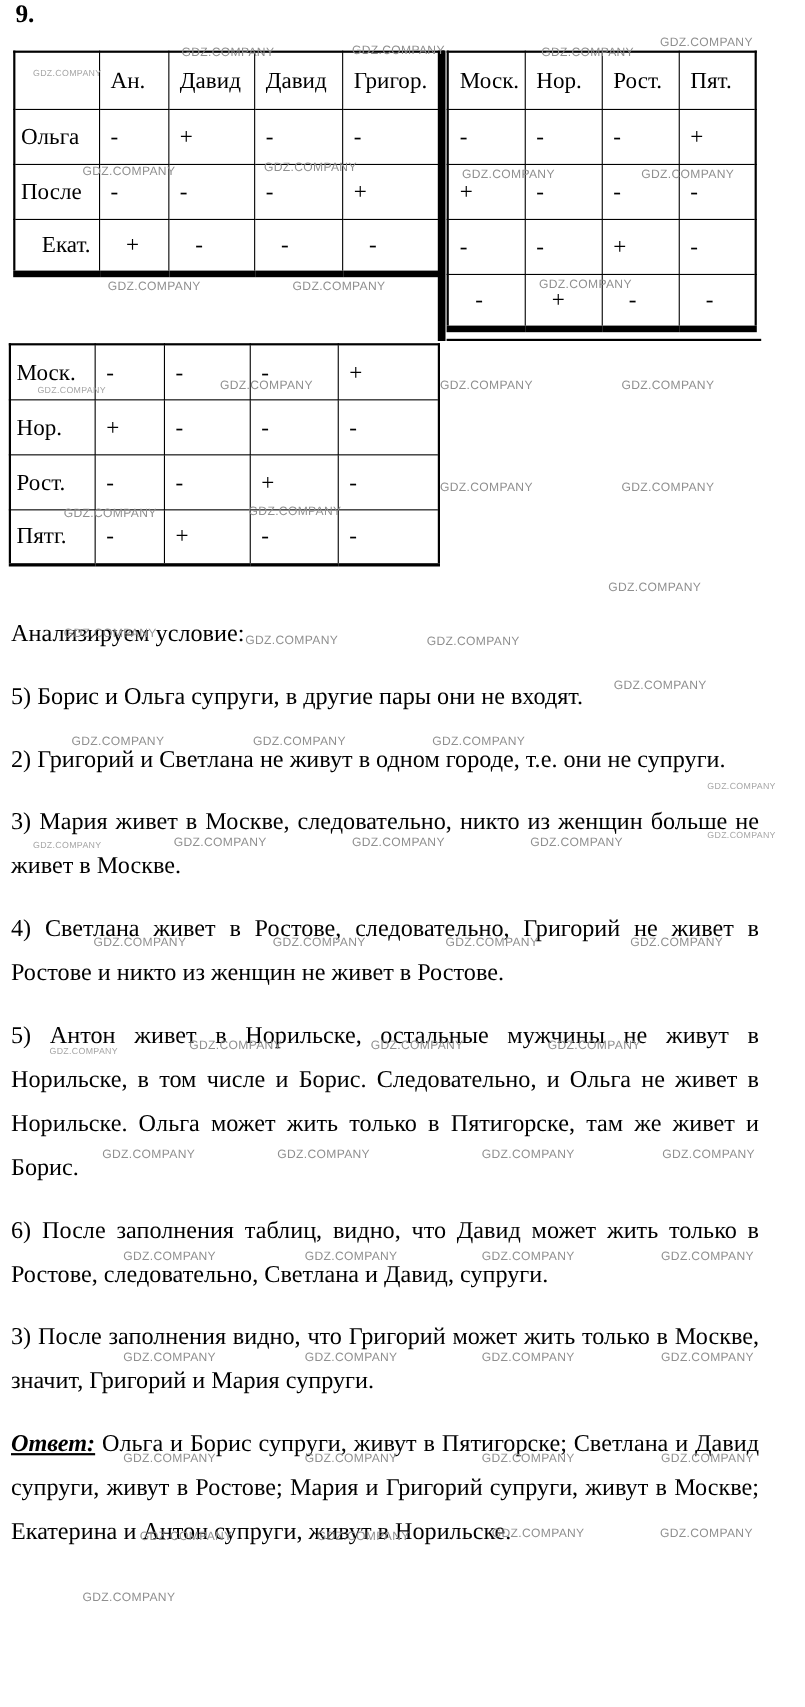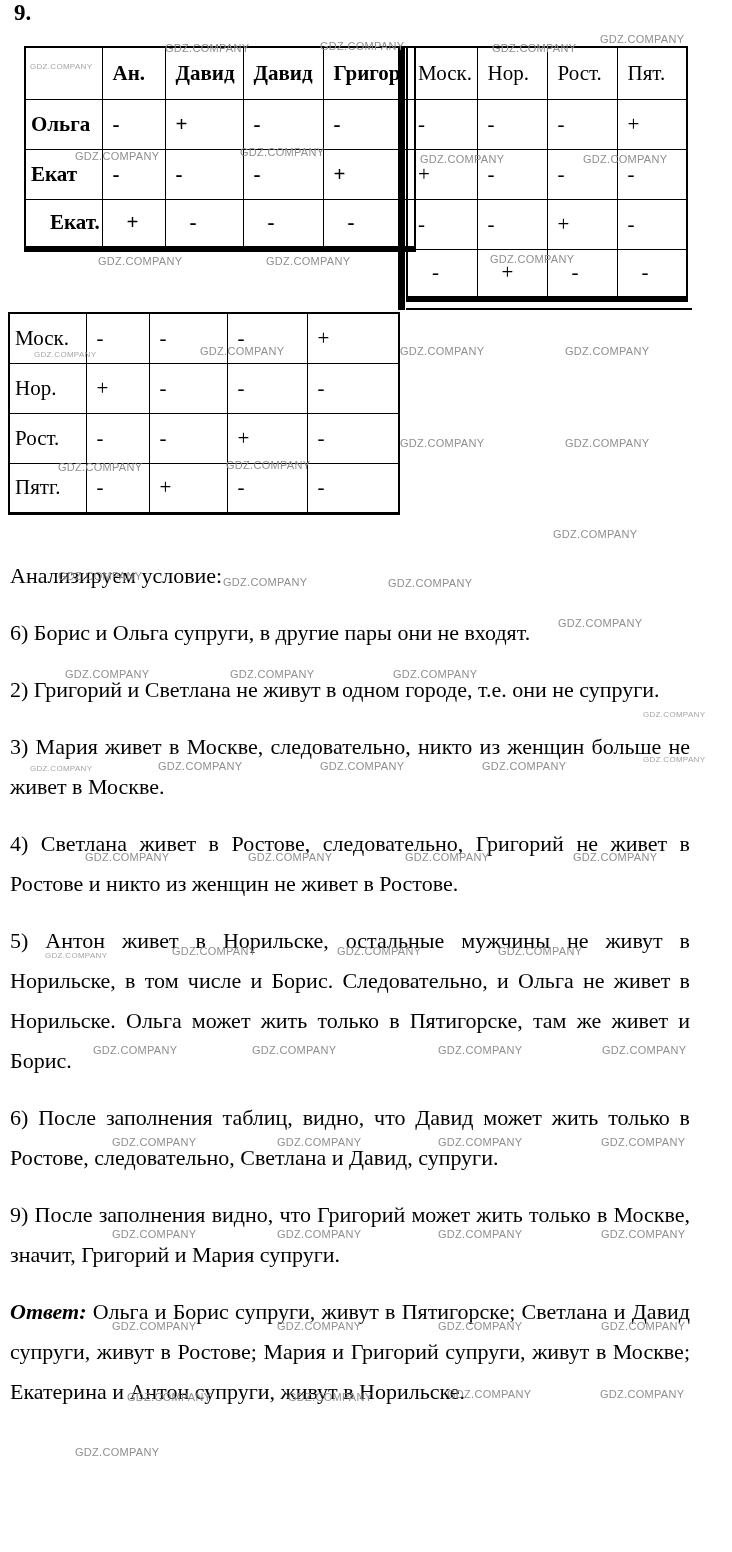"Ан." .tbl-top-left { font-weight: bold -> none; left: 24px -> 12px }
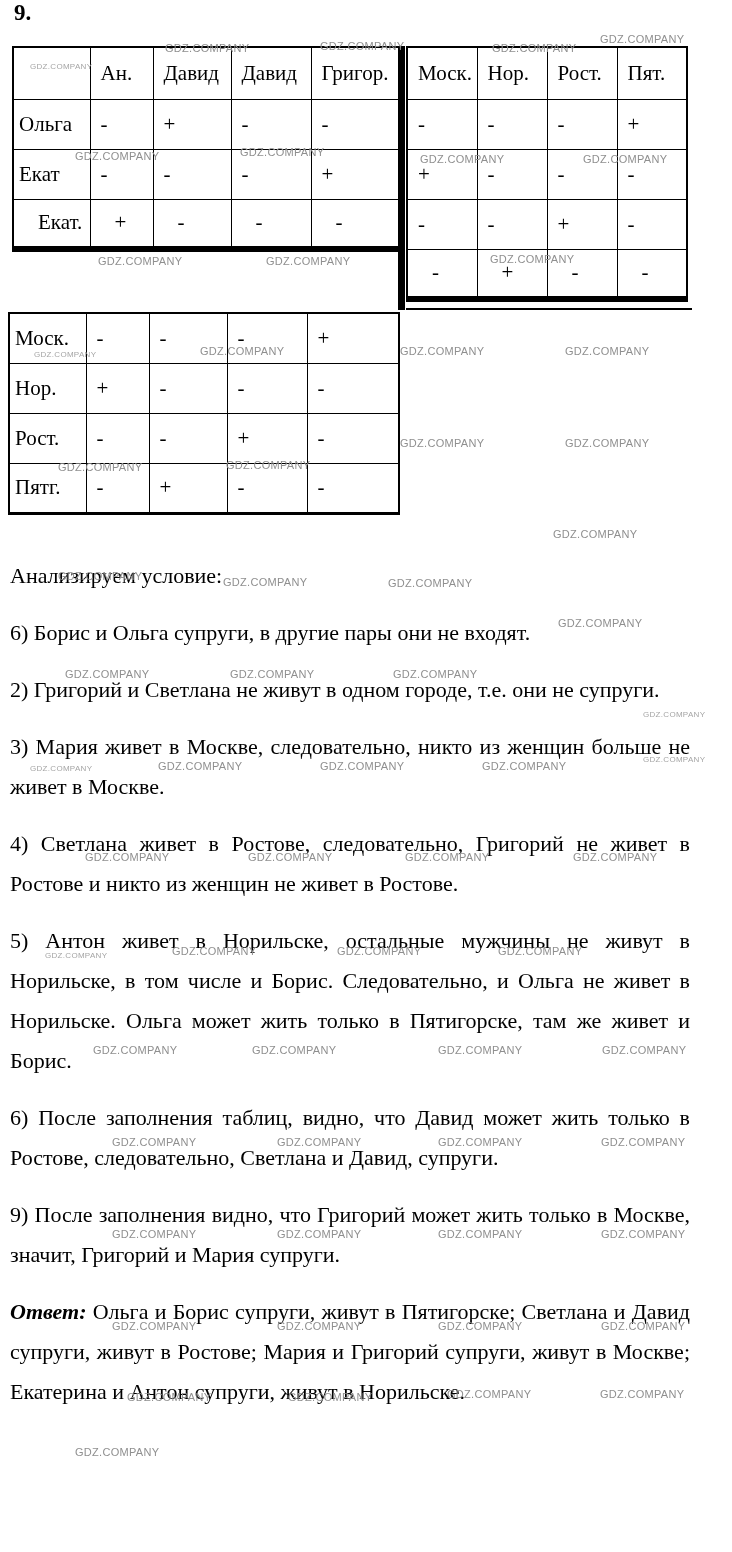"Екат" td.lbl { text: Екат -> После }
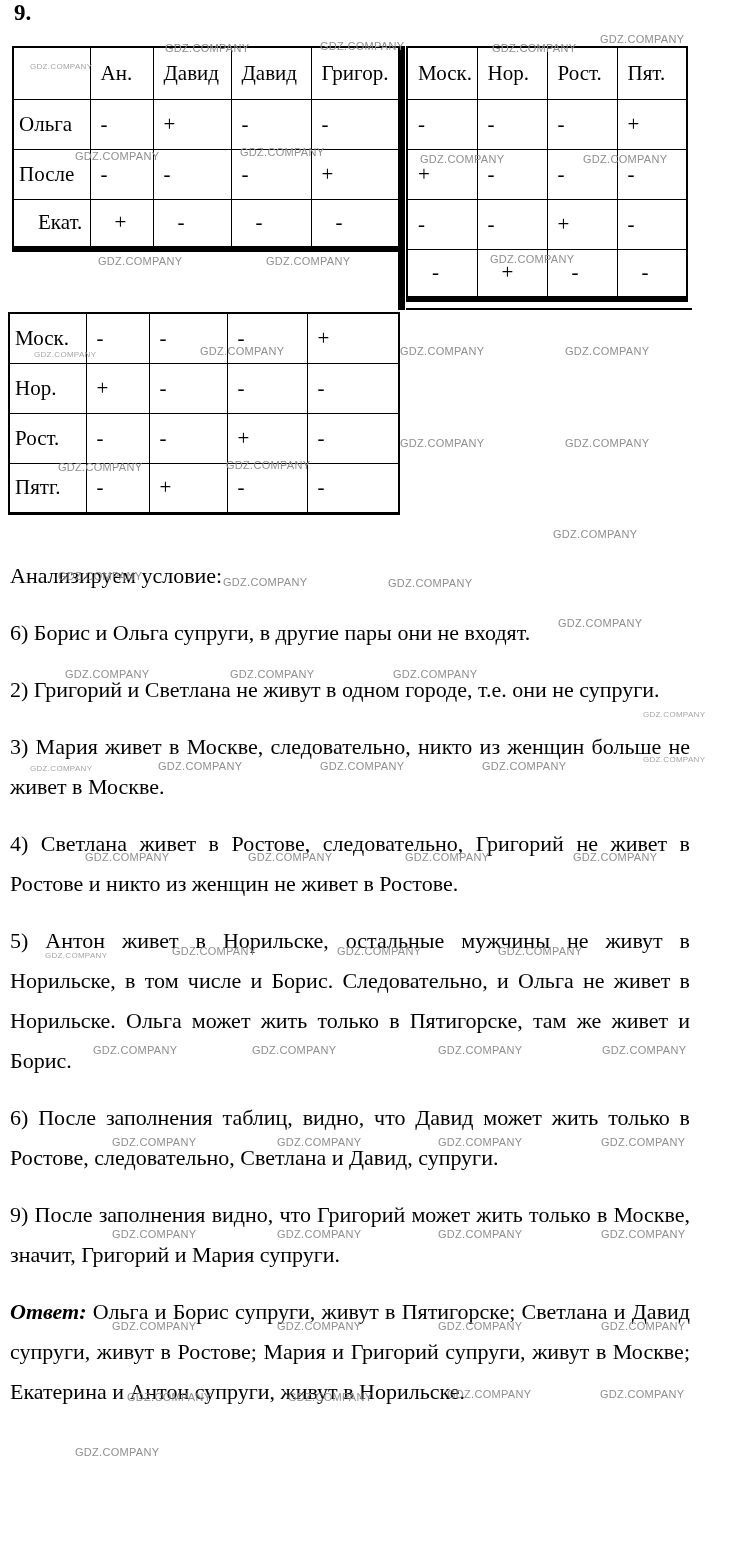"6) Борис и Ольга супруги," p { text: 6 -> 5 }
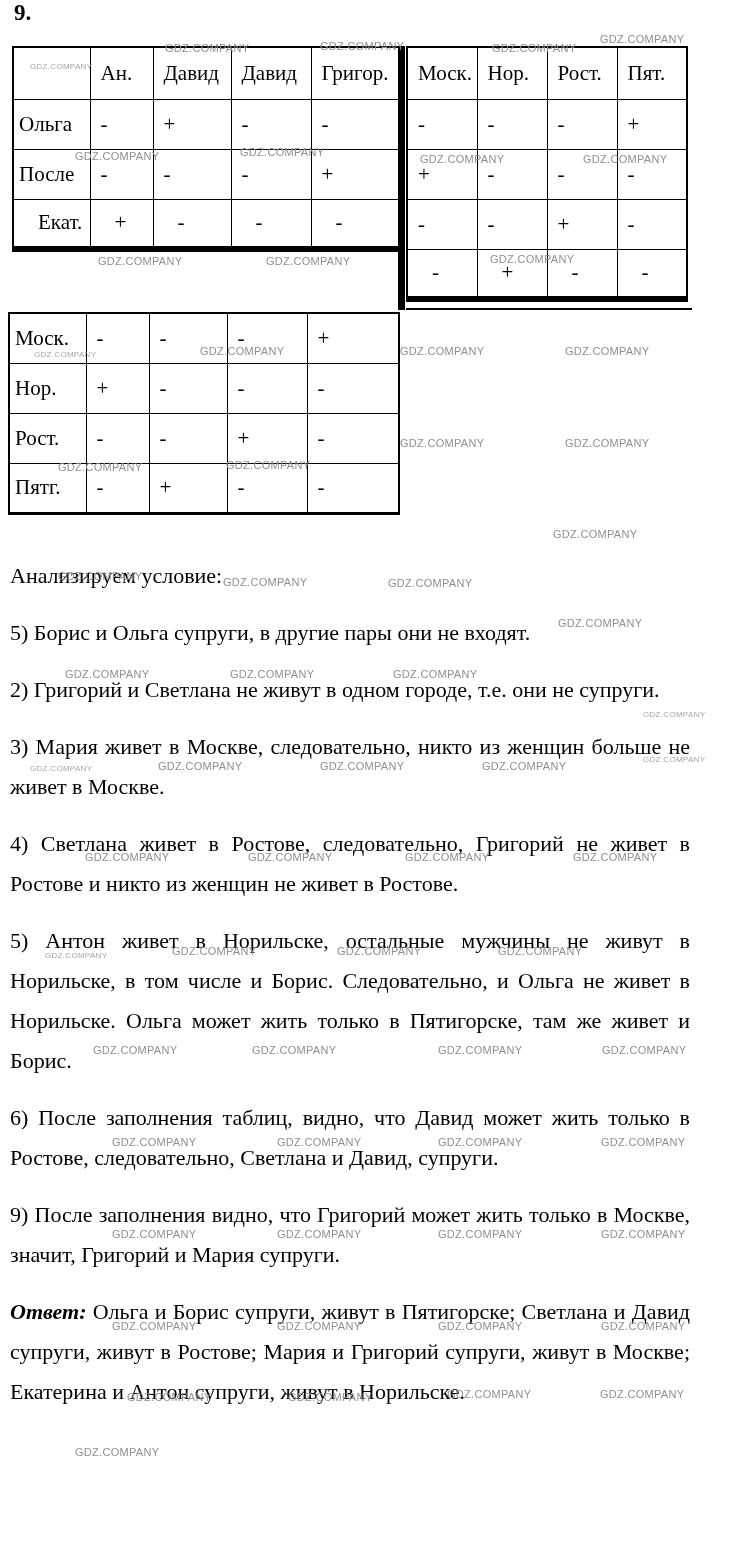"9) После заполнения видно, что" p { text: 9 -> 3 }
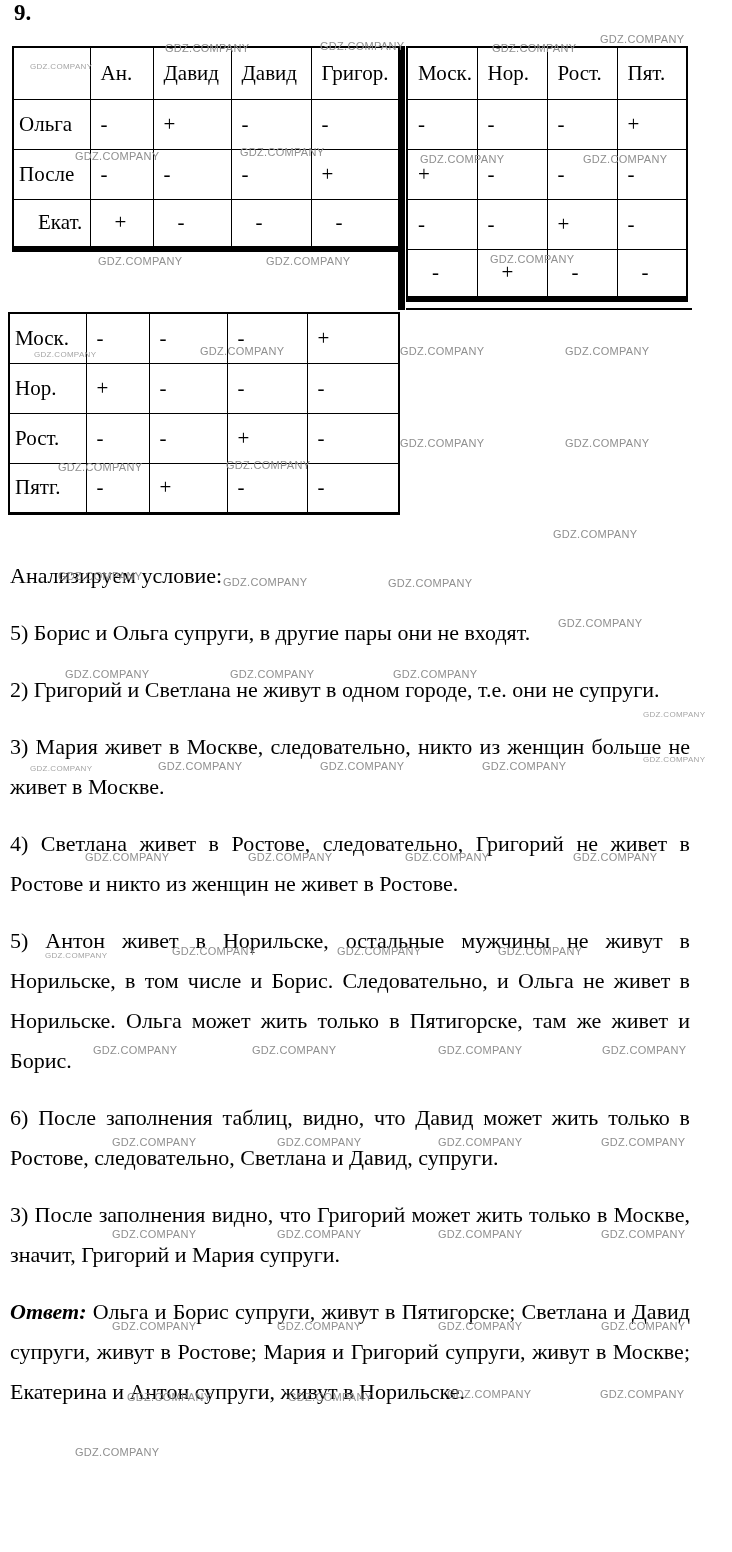"Ответ:" .answer-label { text-decoration: none -> underline }
